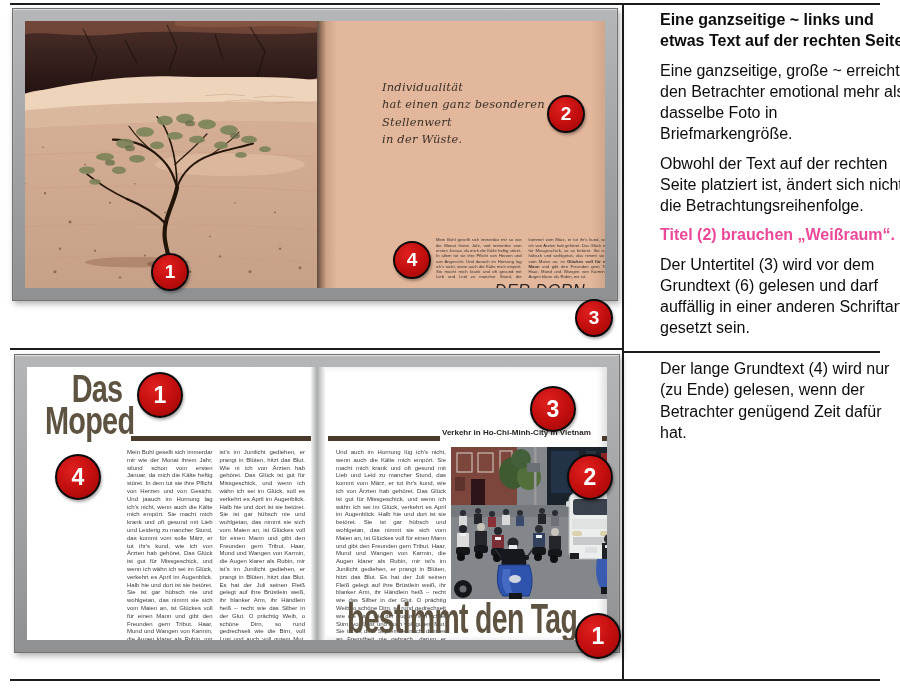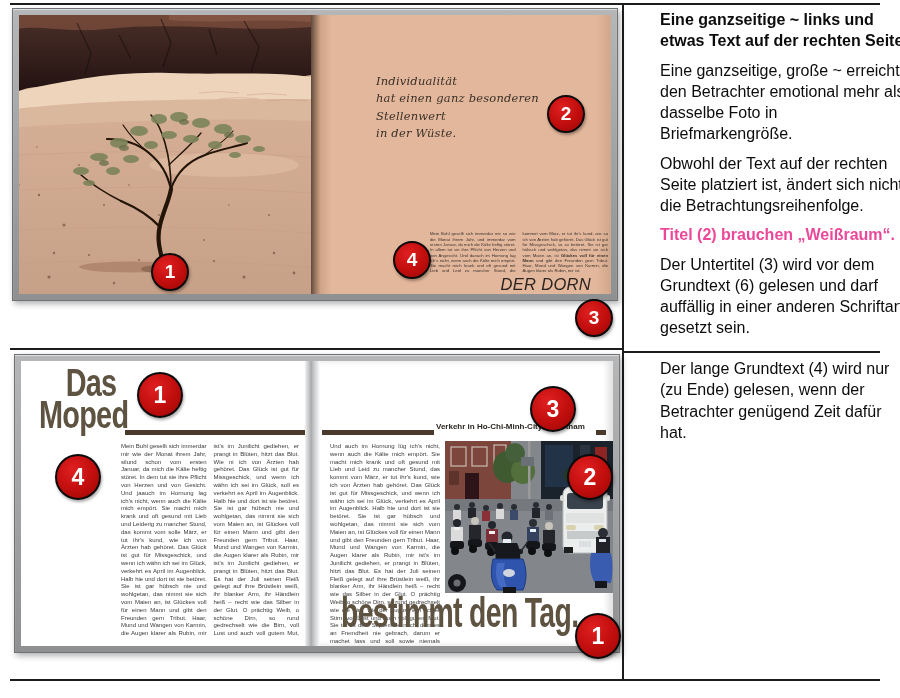"Individualität" .book { padding: 6px -> 12px }
